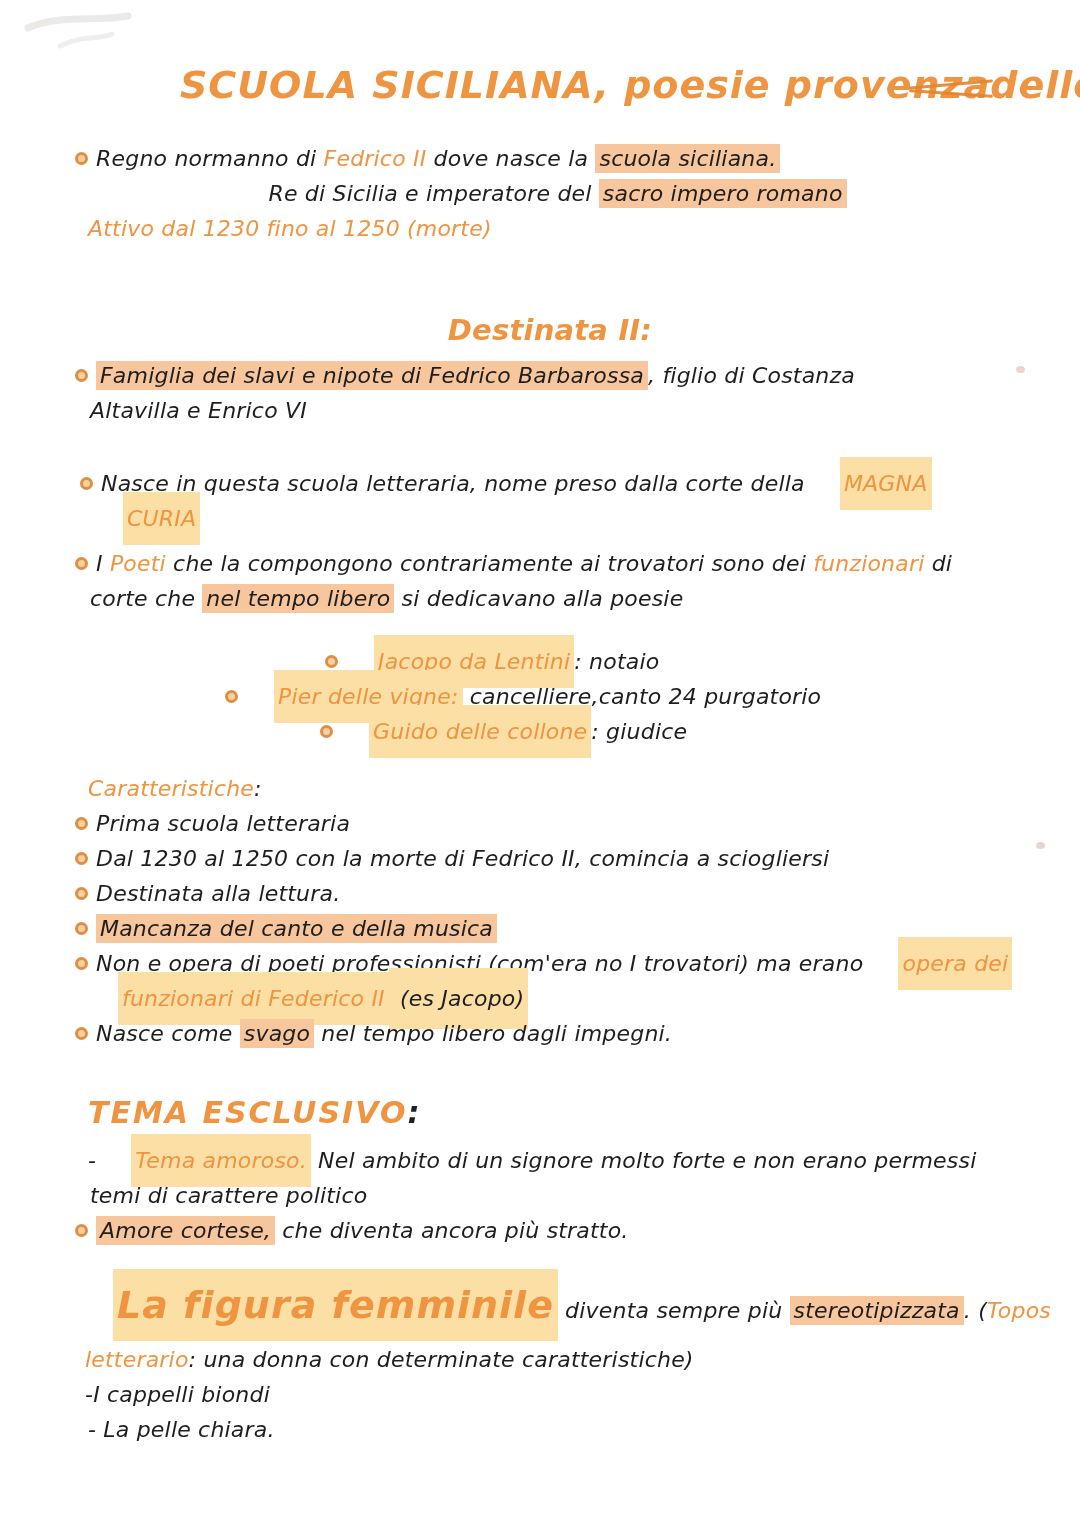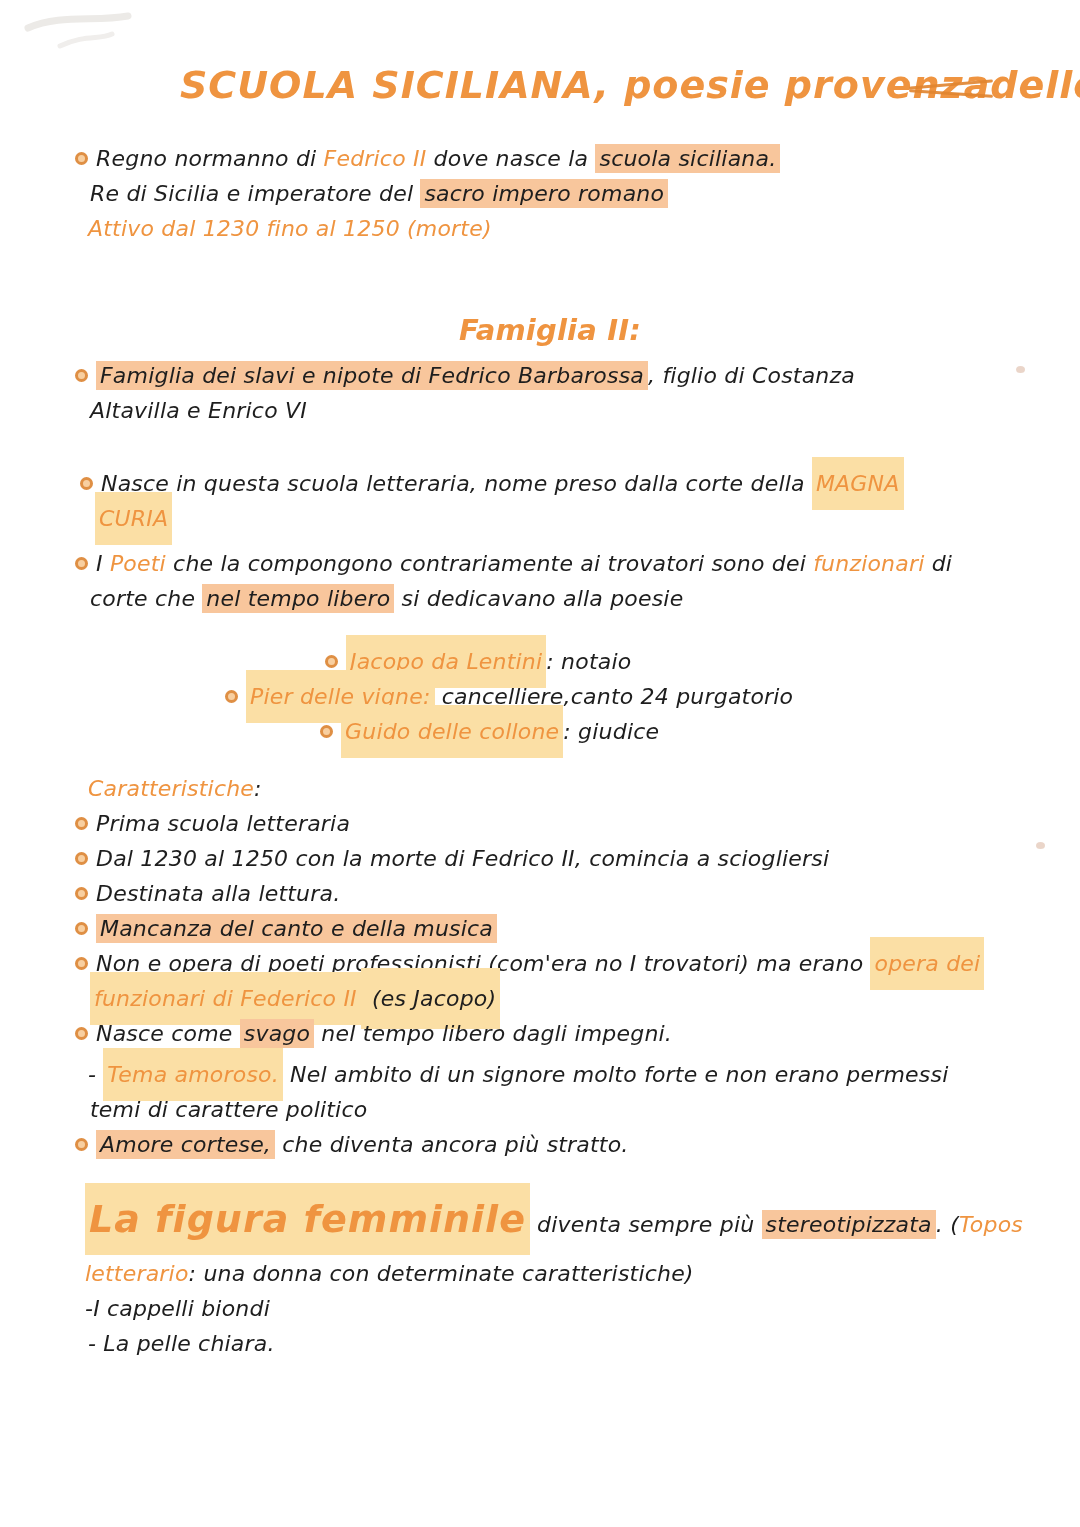"Re di Sicilia e imperatore" div.line { text-align: none -> center }
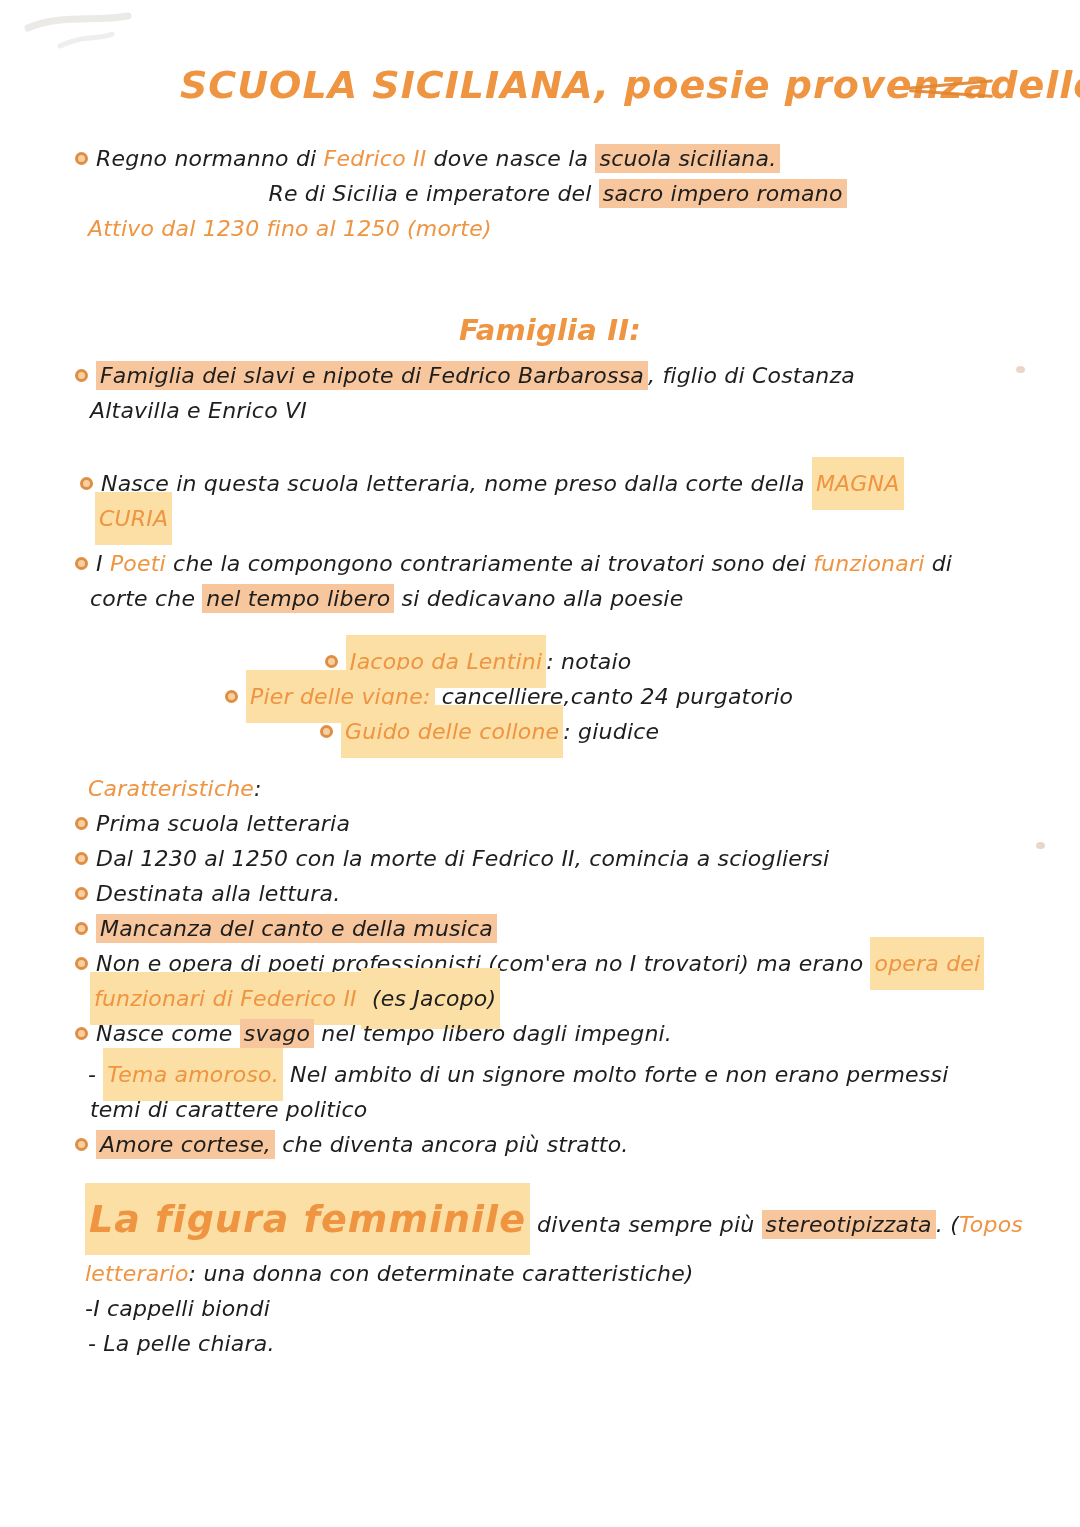"Famiglia II:" span { text: Famiglia -> Destinata }
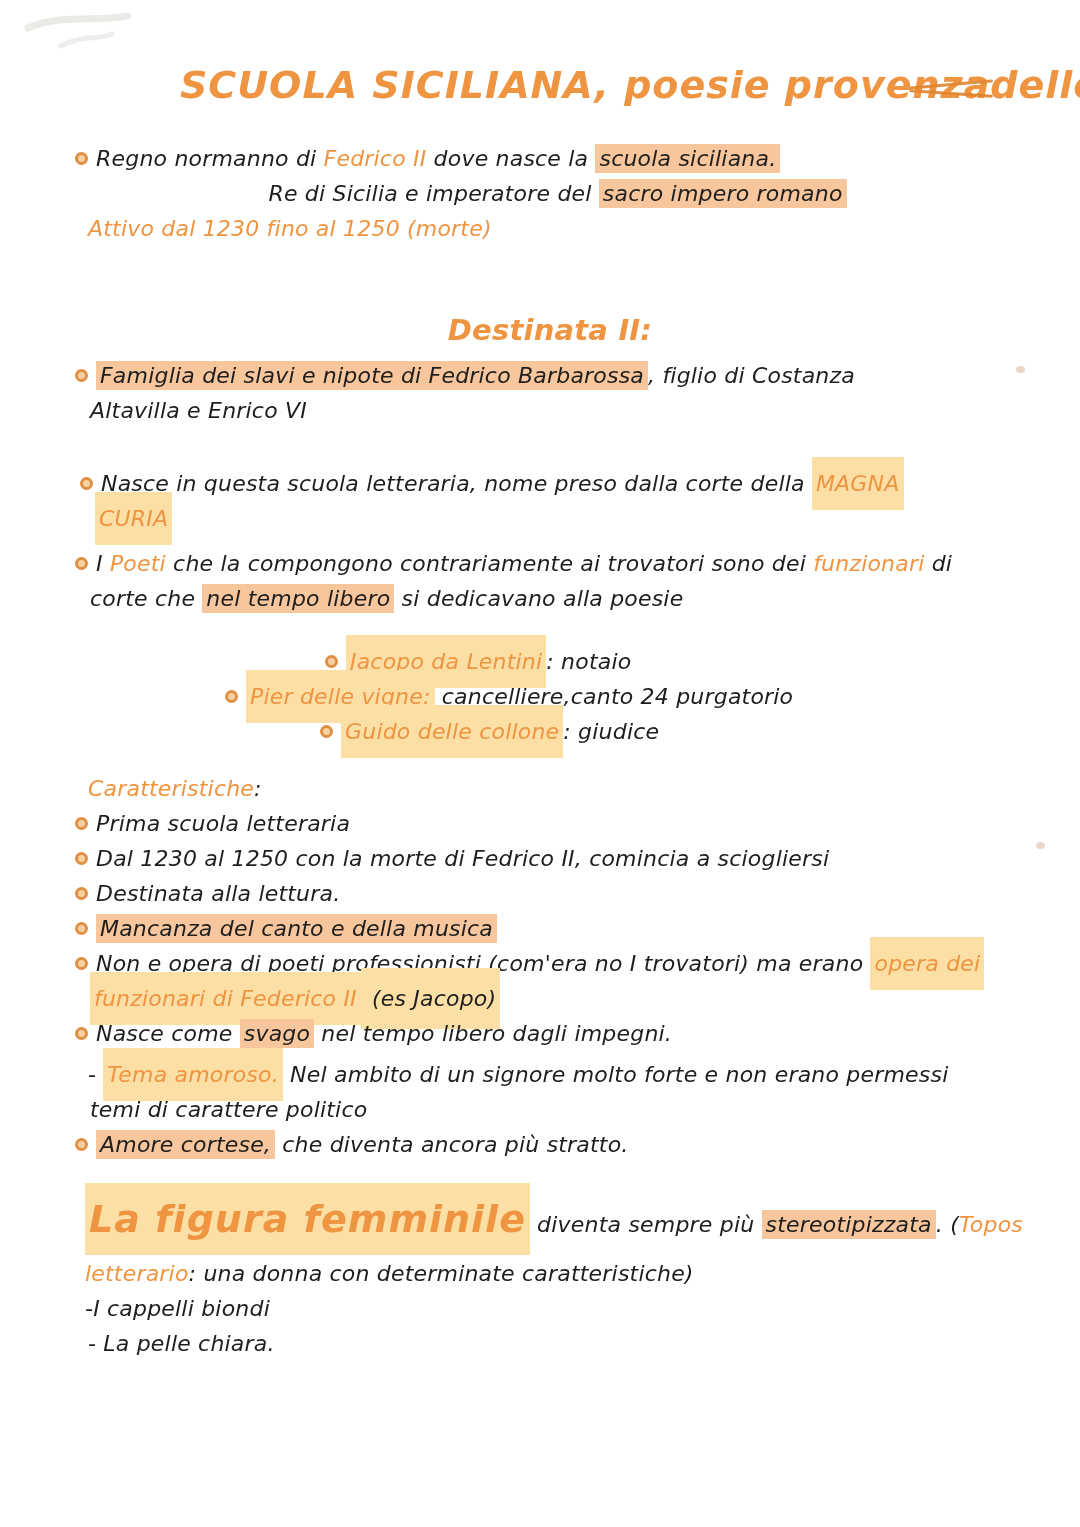"MAGNA" .s-oy { margin-left: none -> 28px }
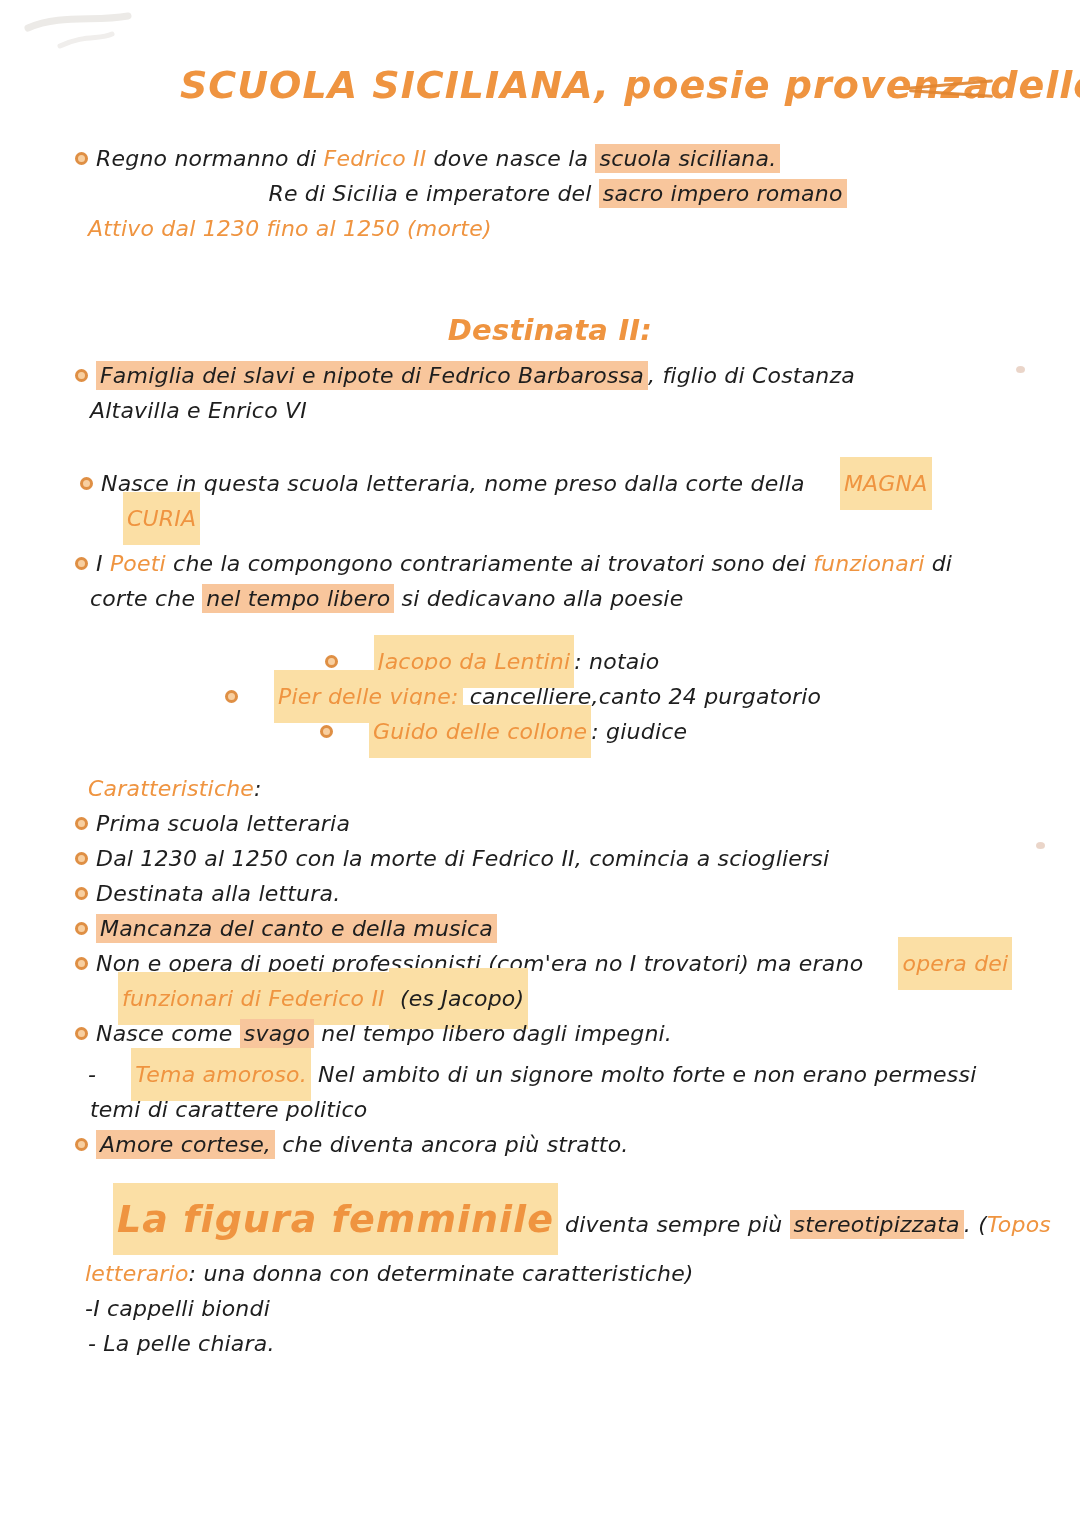"TEMA ESCLUSIVO:" div.line { html: none -> <div><span>TEMA ESCLUSIVO</span><span>:</span></div> }
